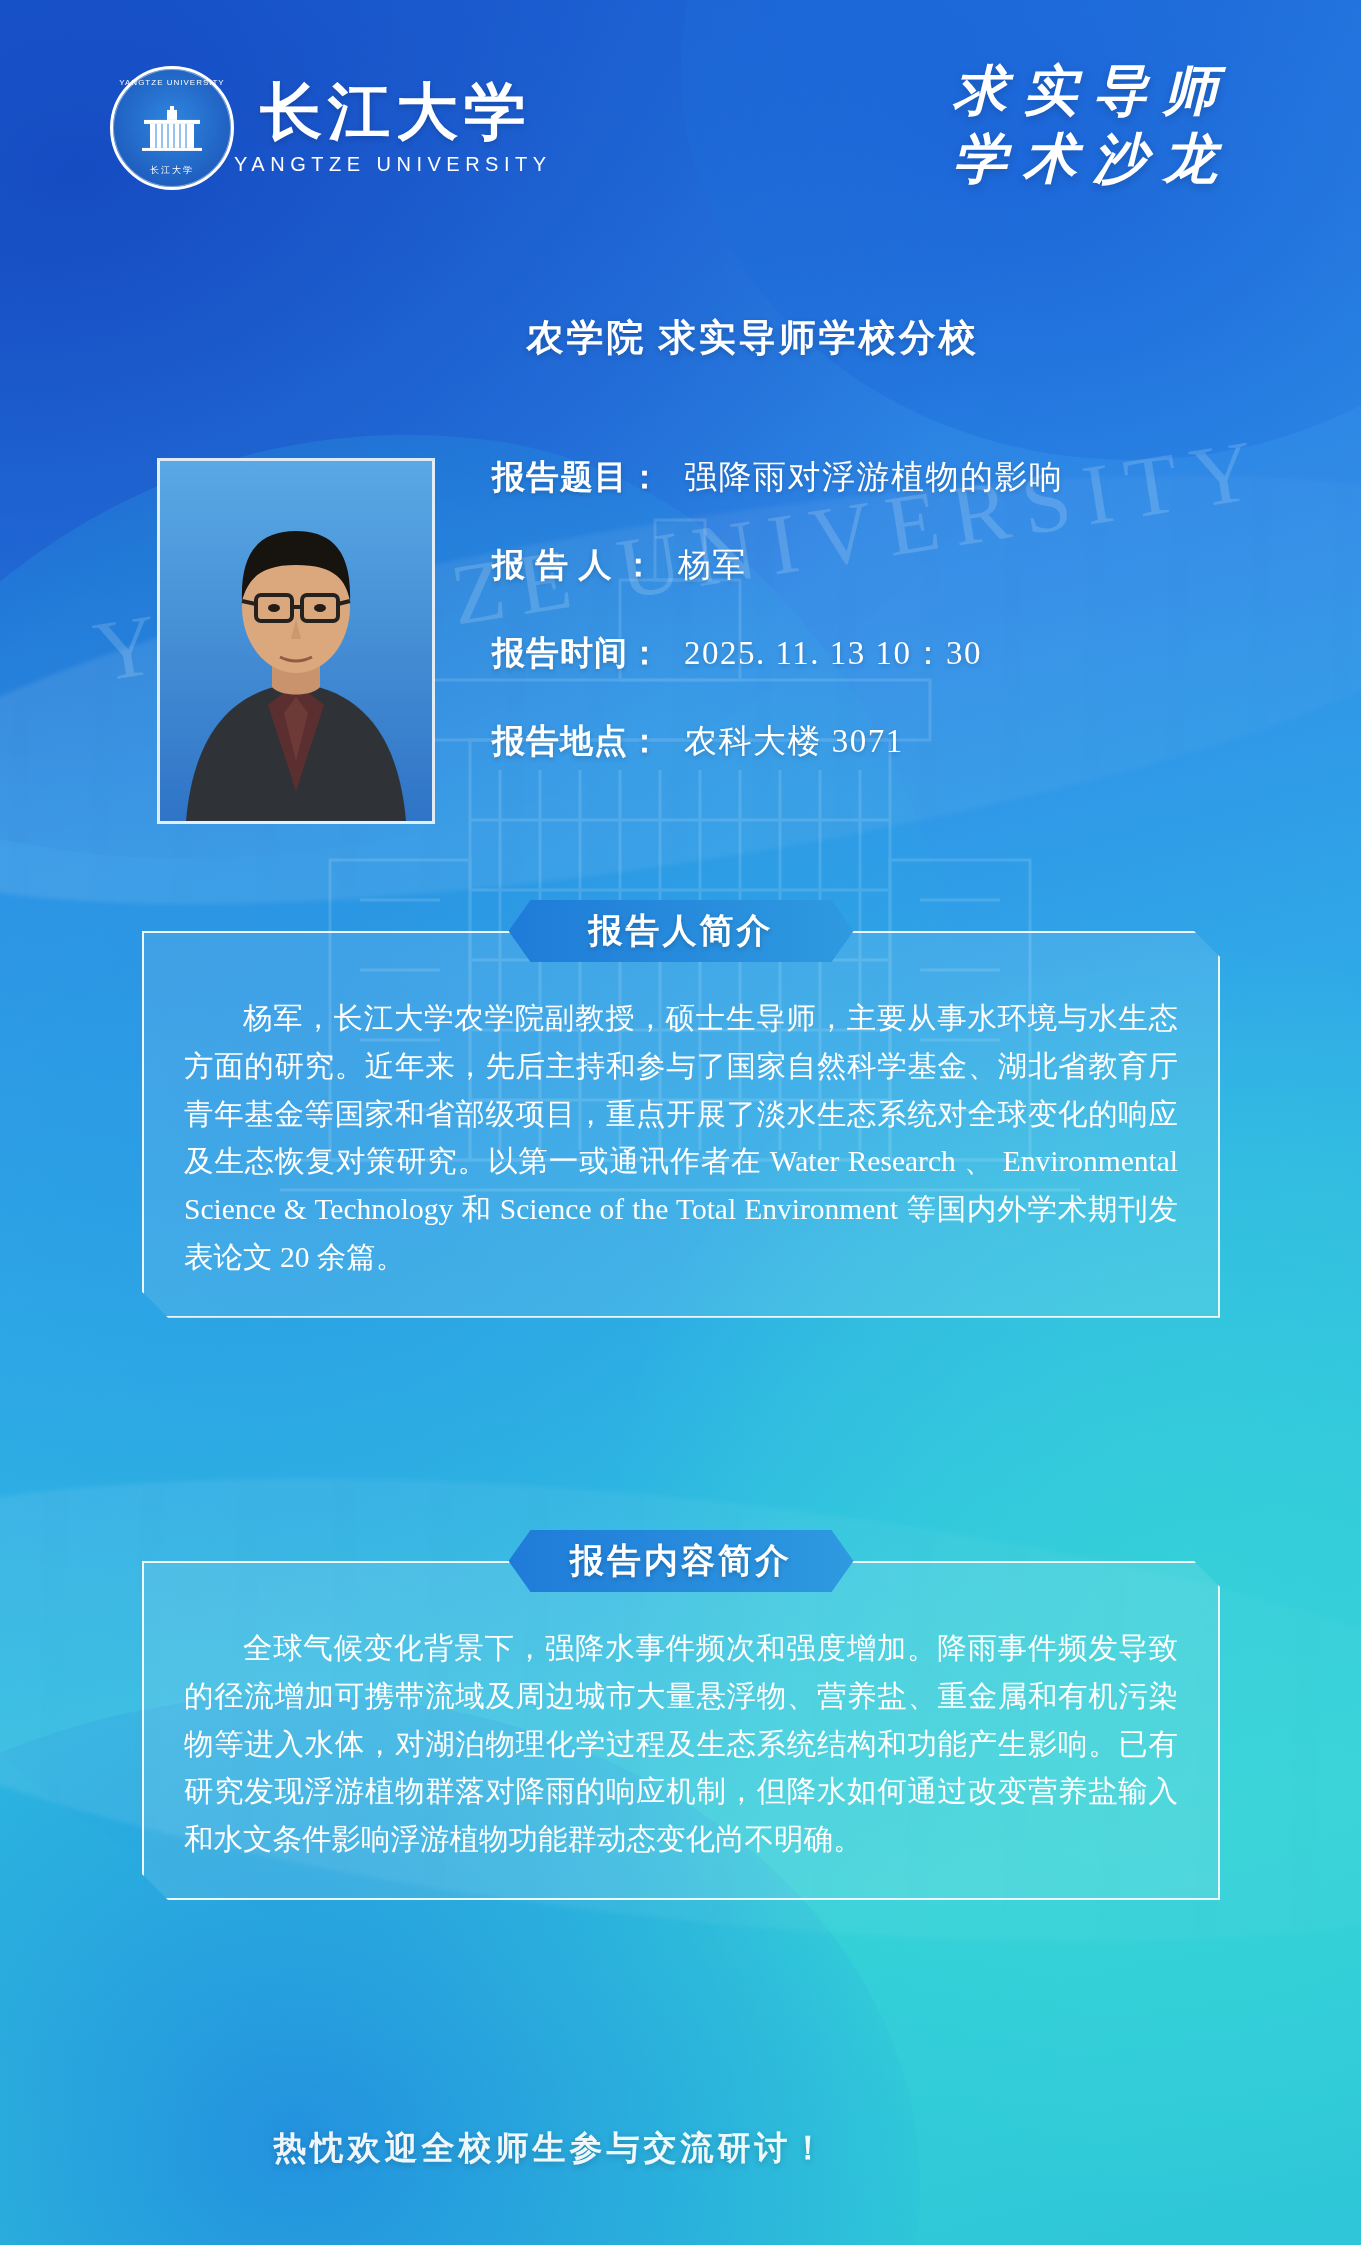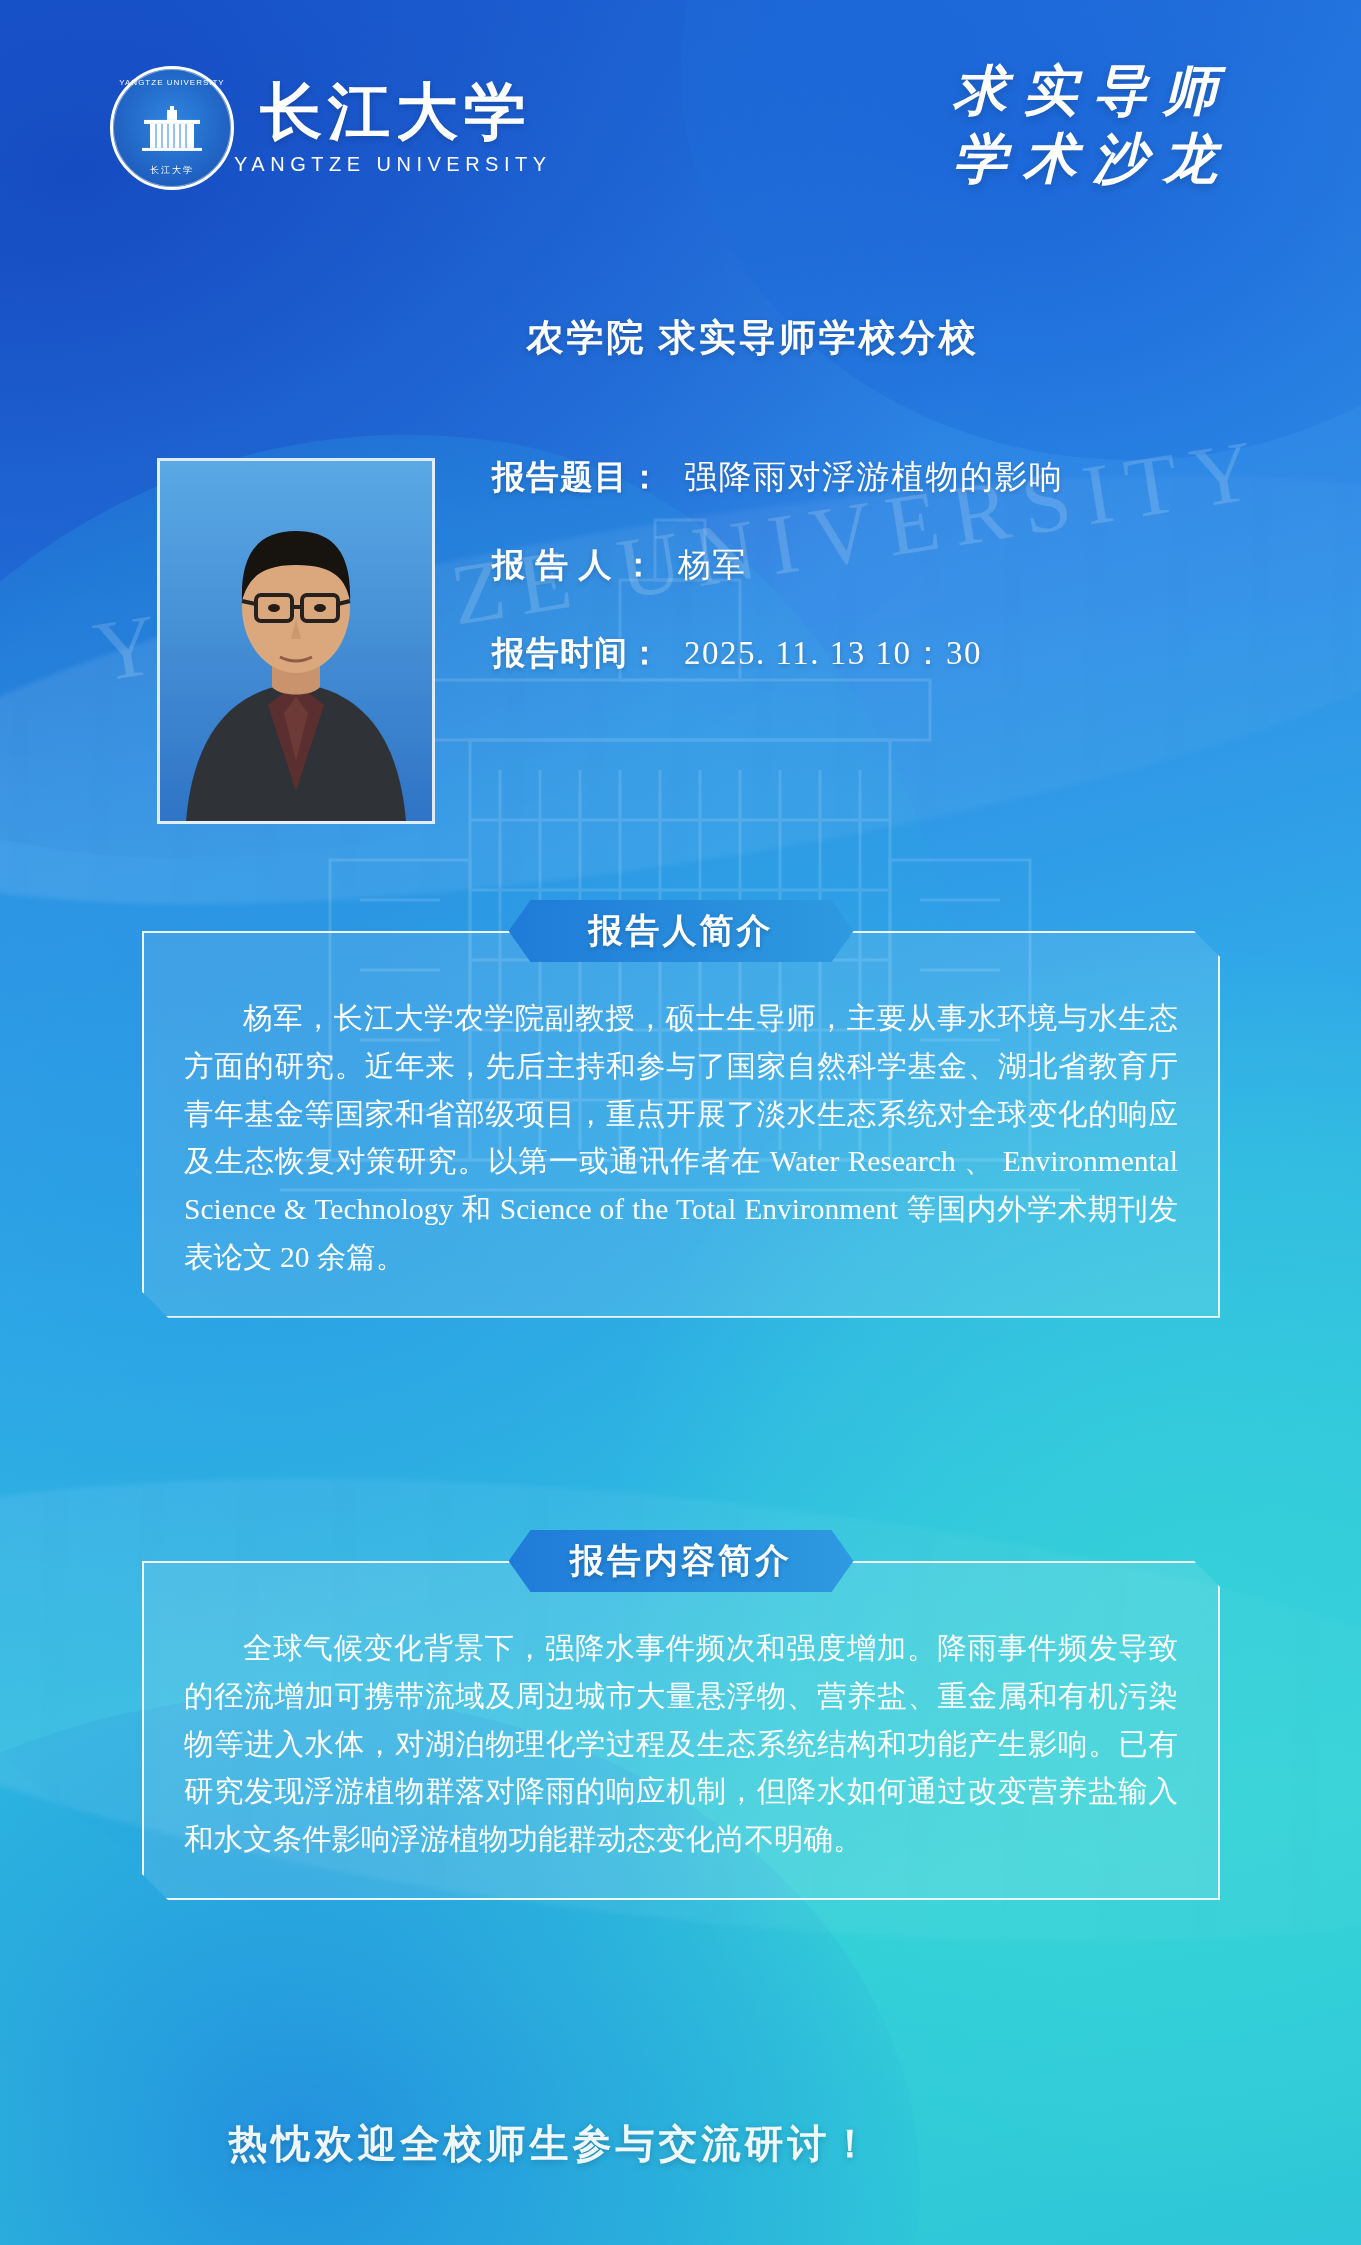"报告地点：" div.info-row { html: none -> <div> <div>报告地点：</div> <div>农科大楼 3071</div> </div> }
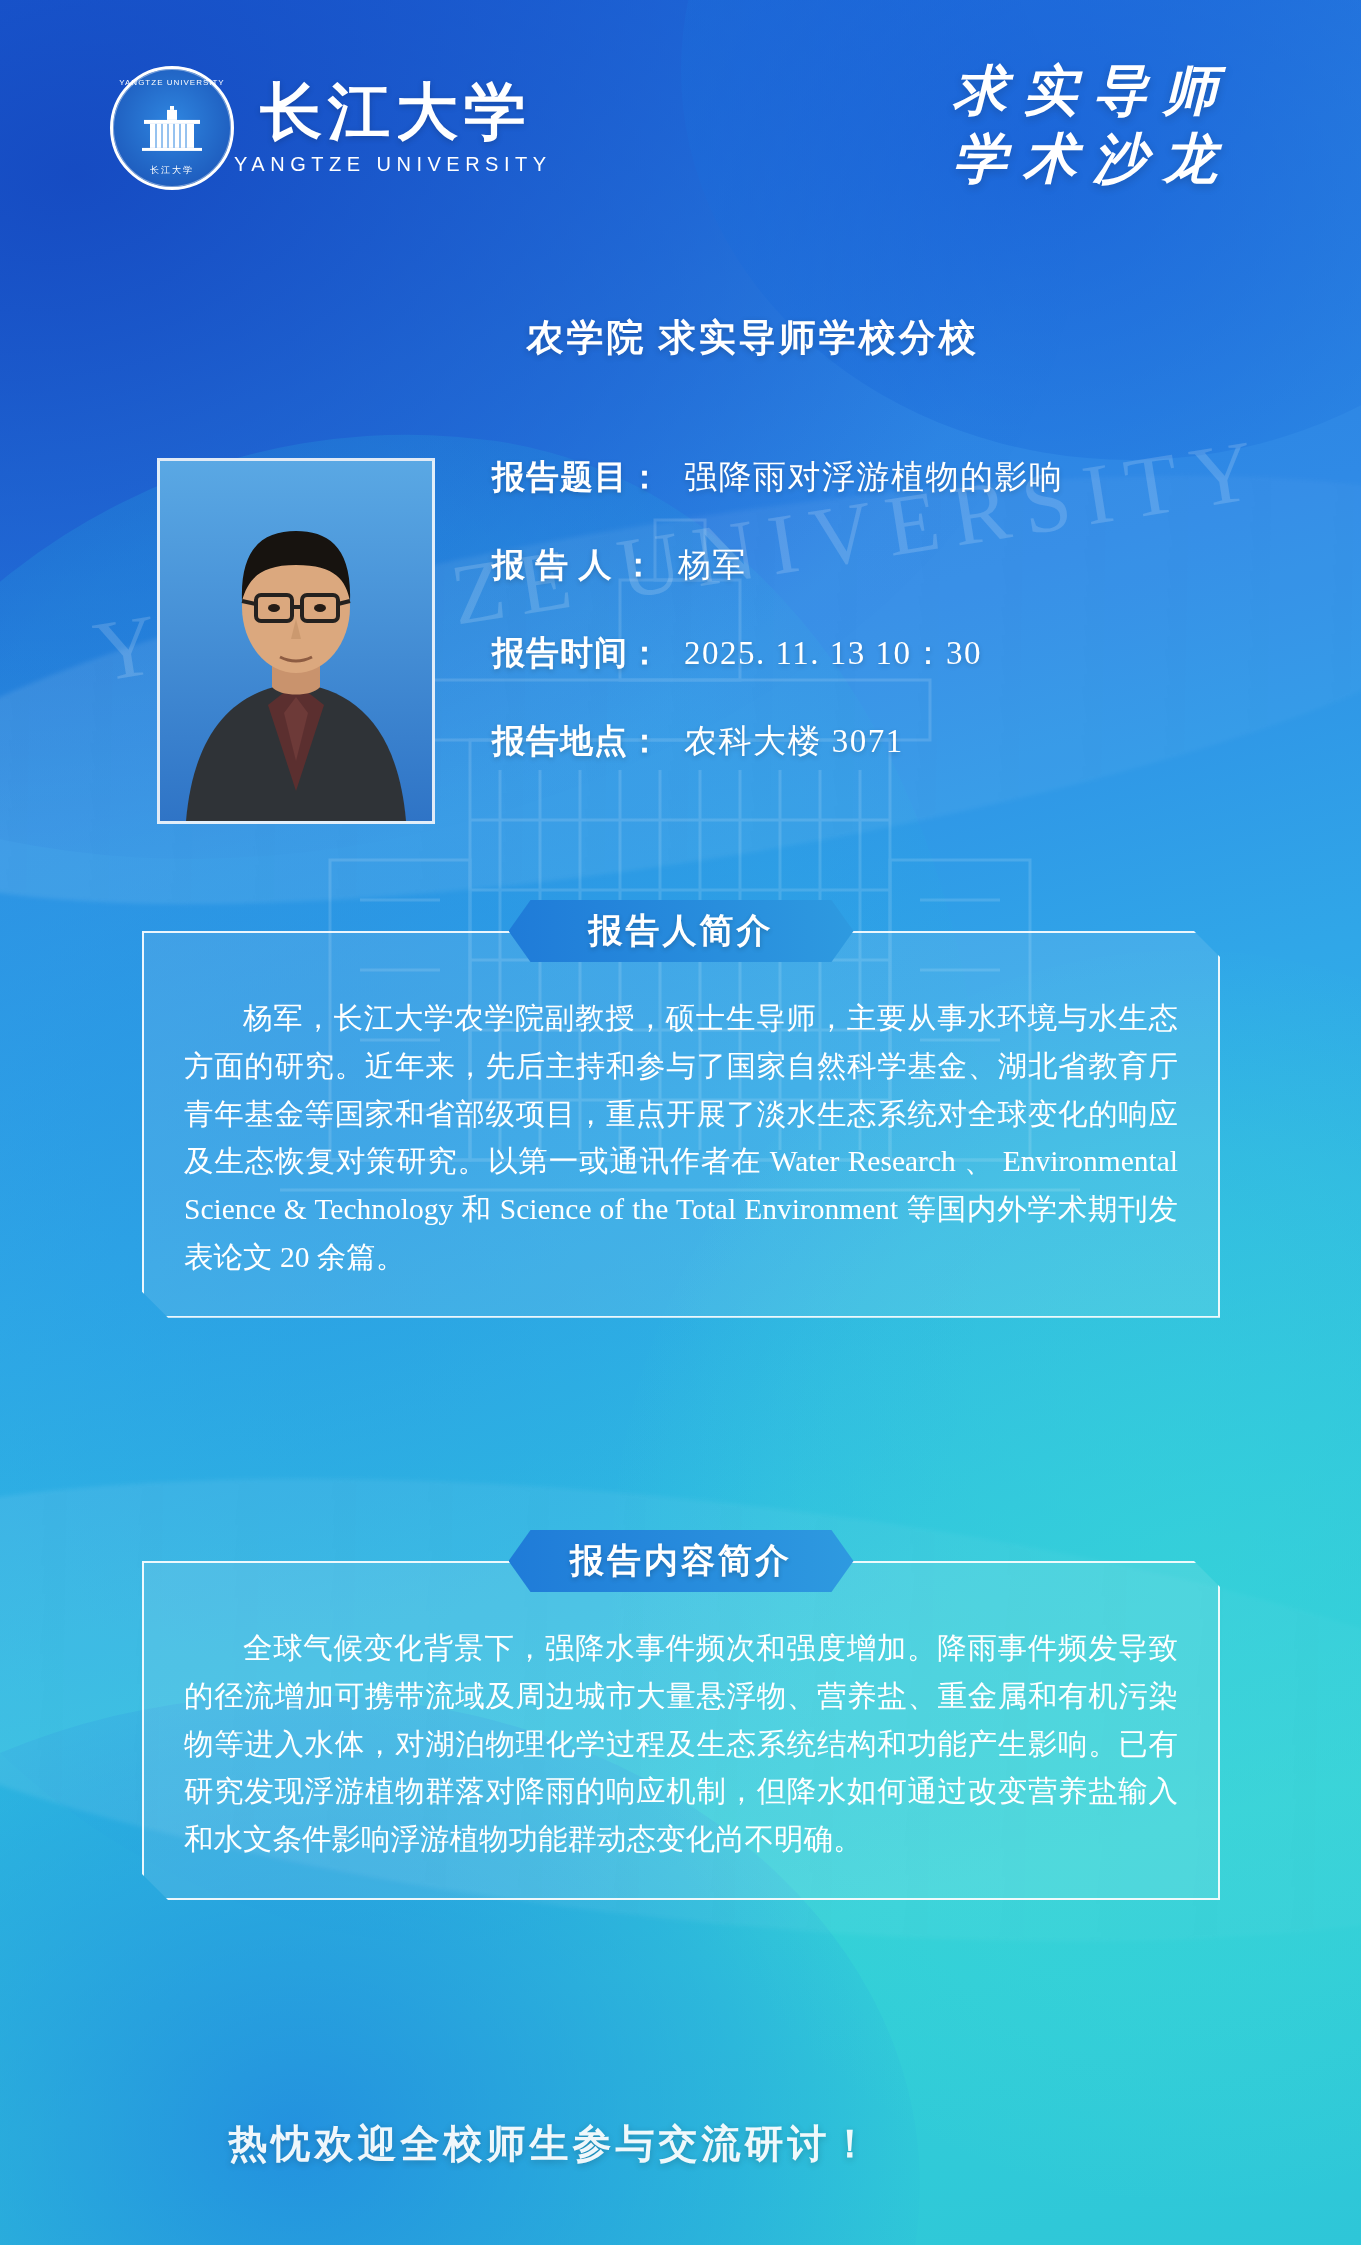"热忱欢迎全校师生参与交流研讨！" .footer { font-size: 39px -> 33px }
